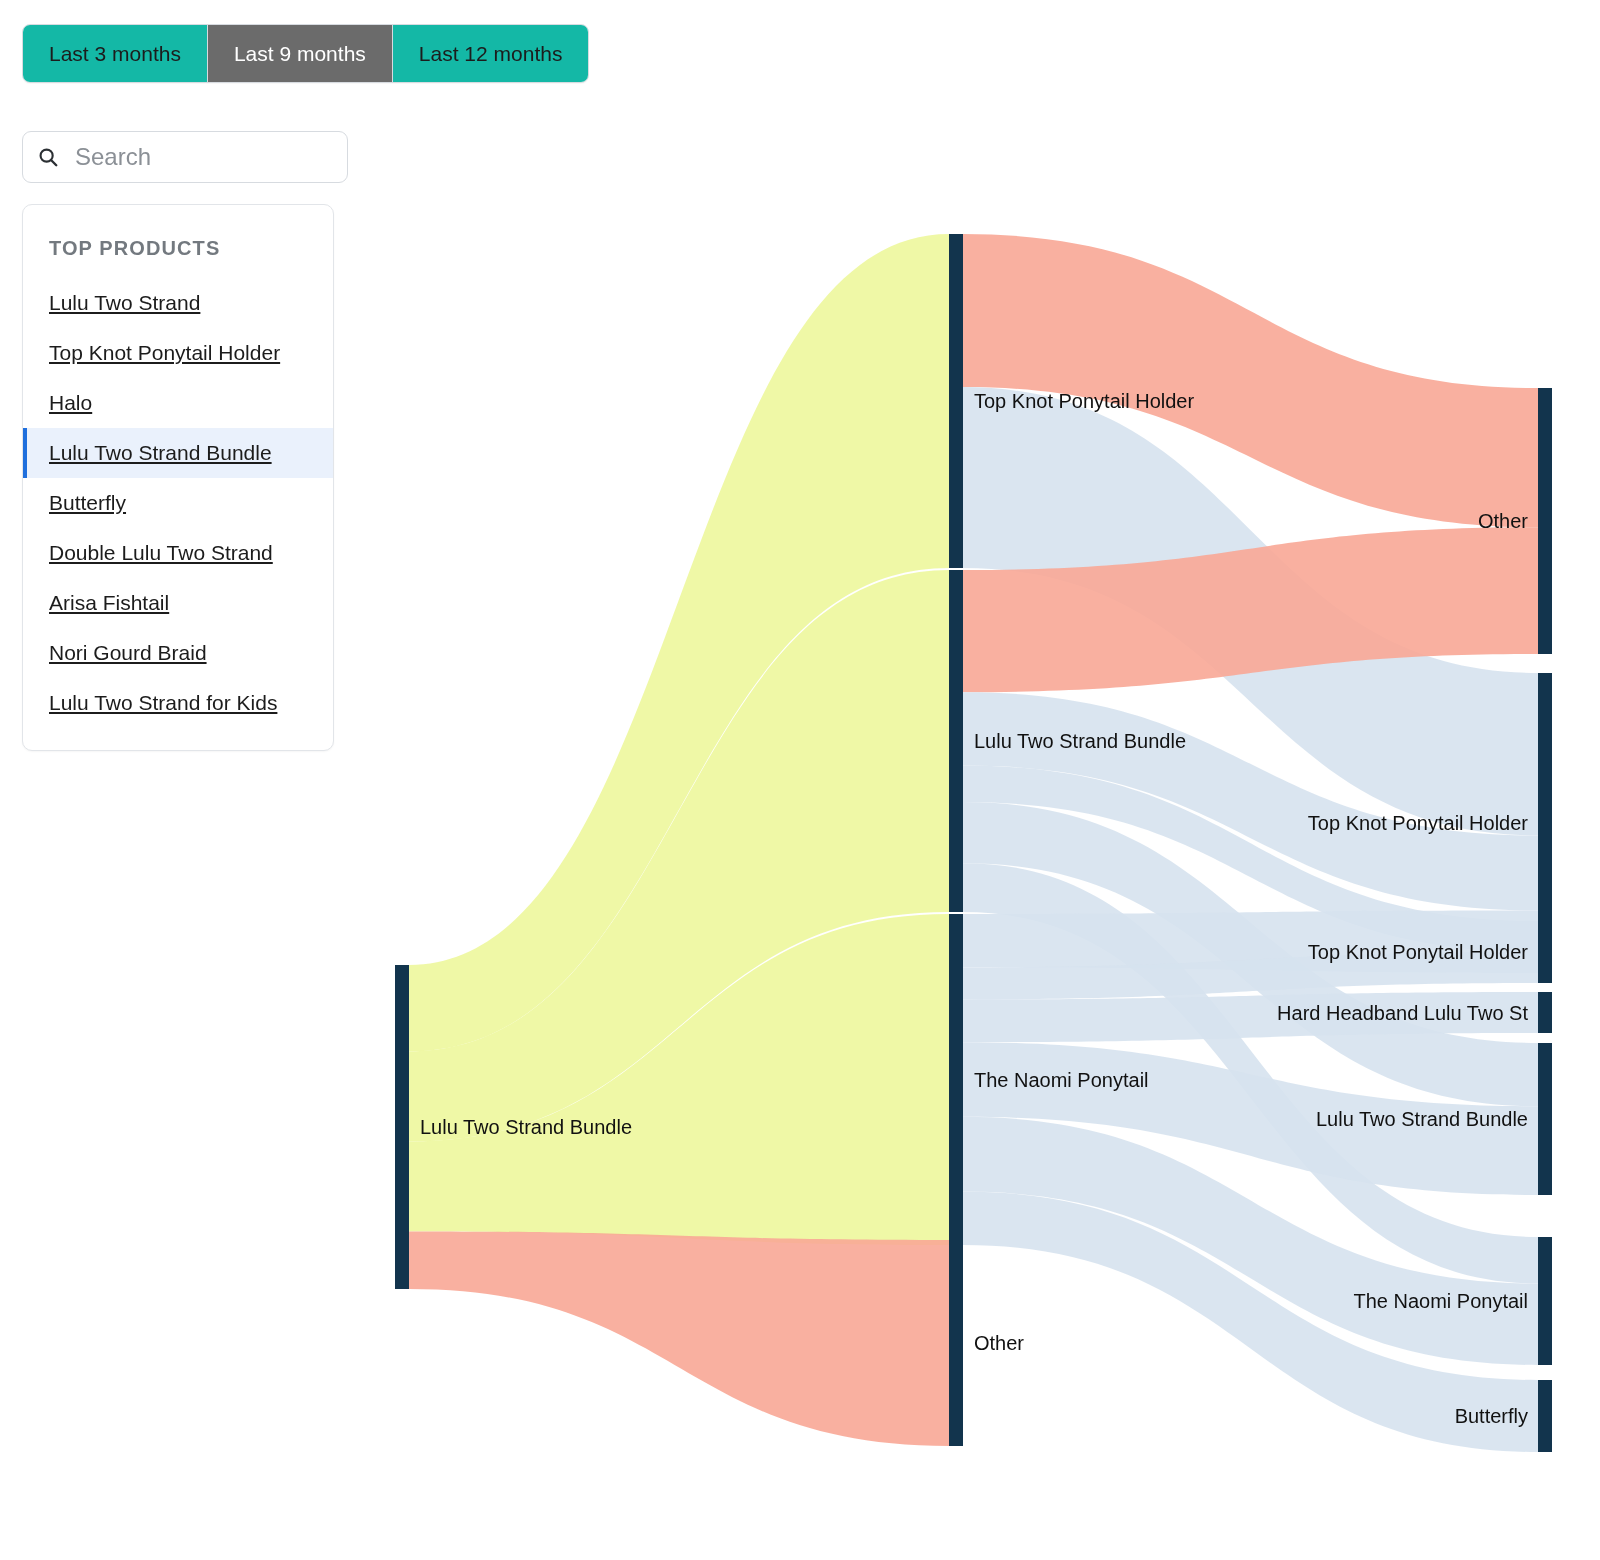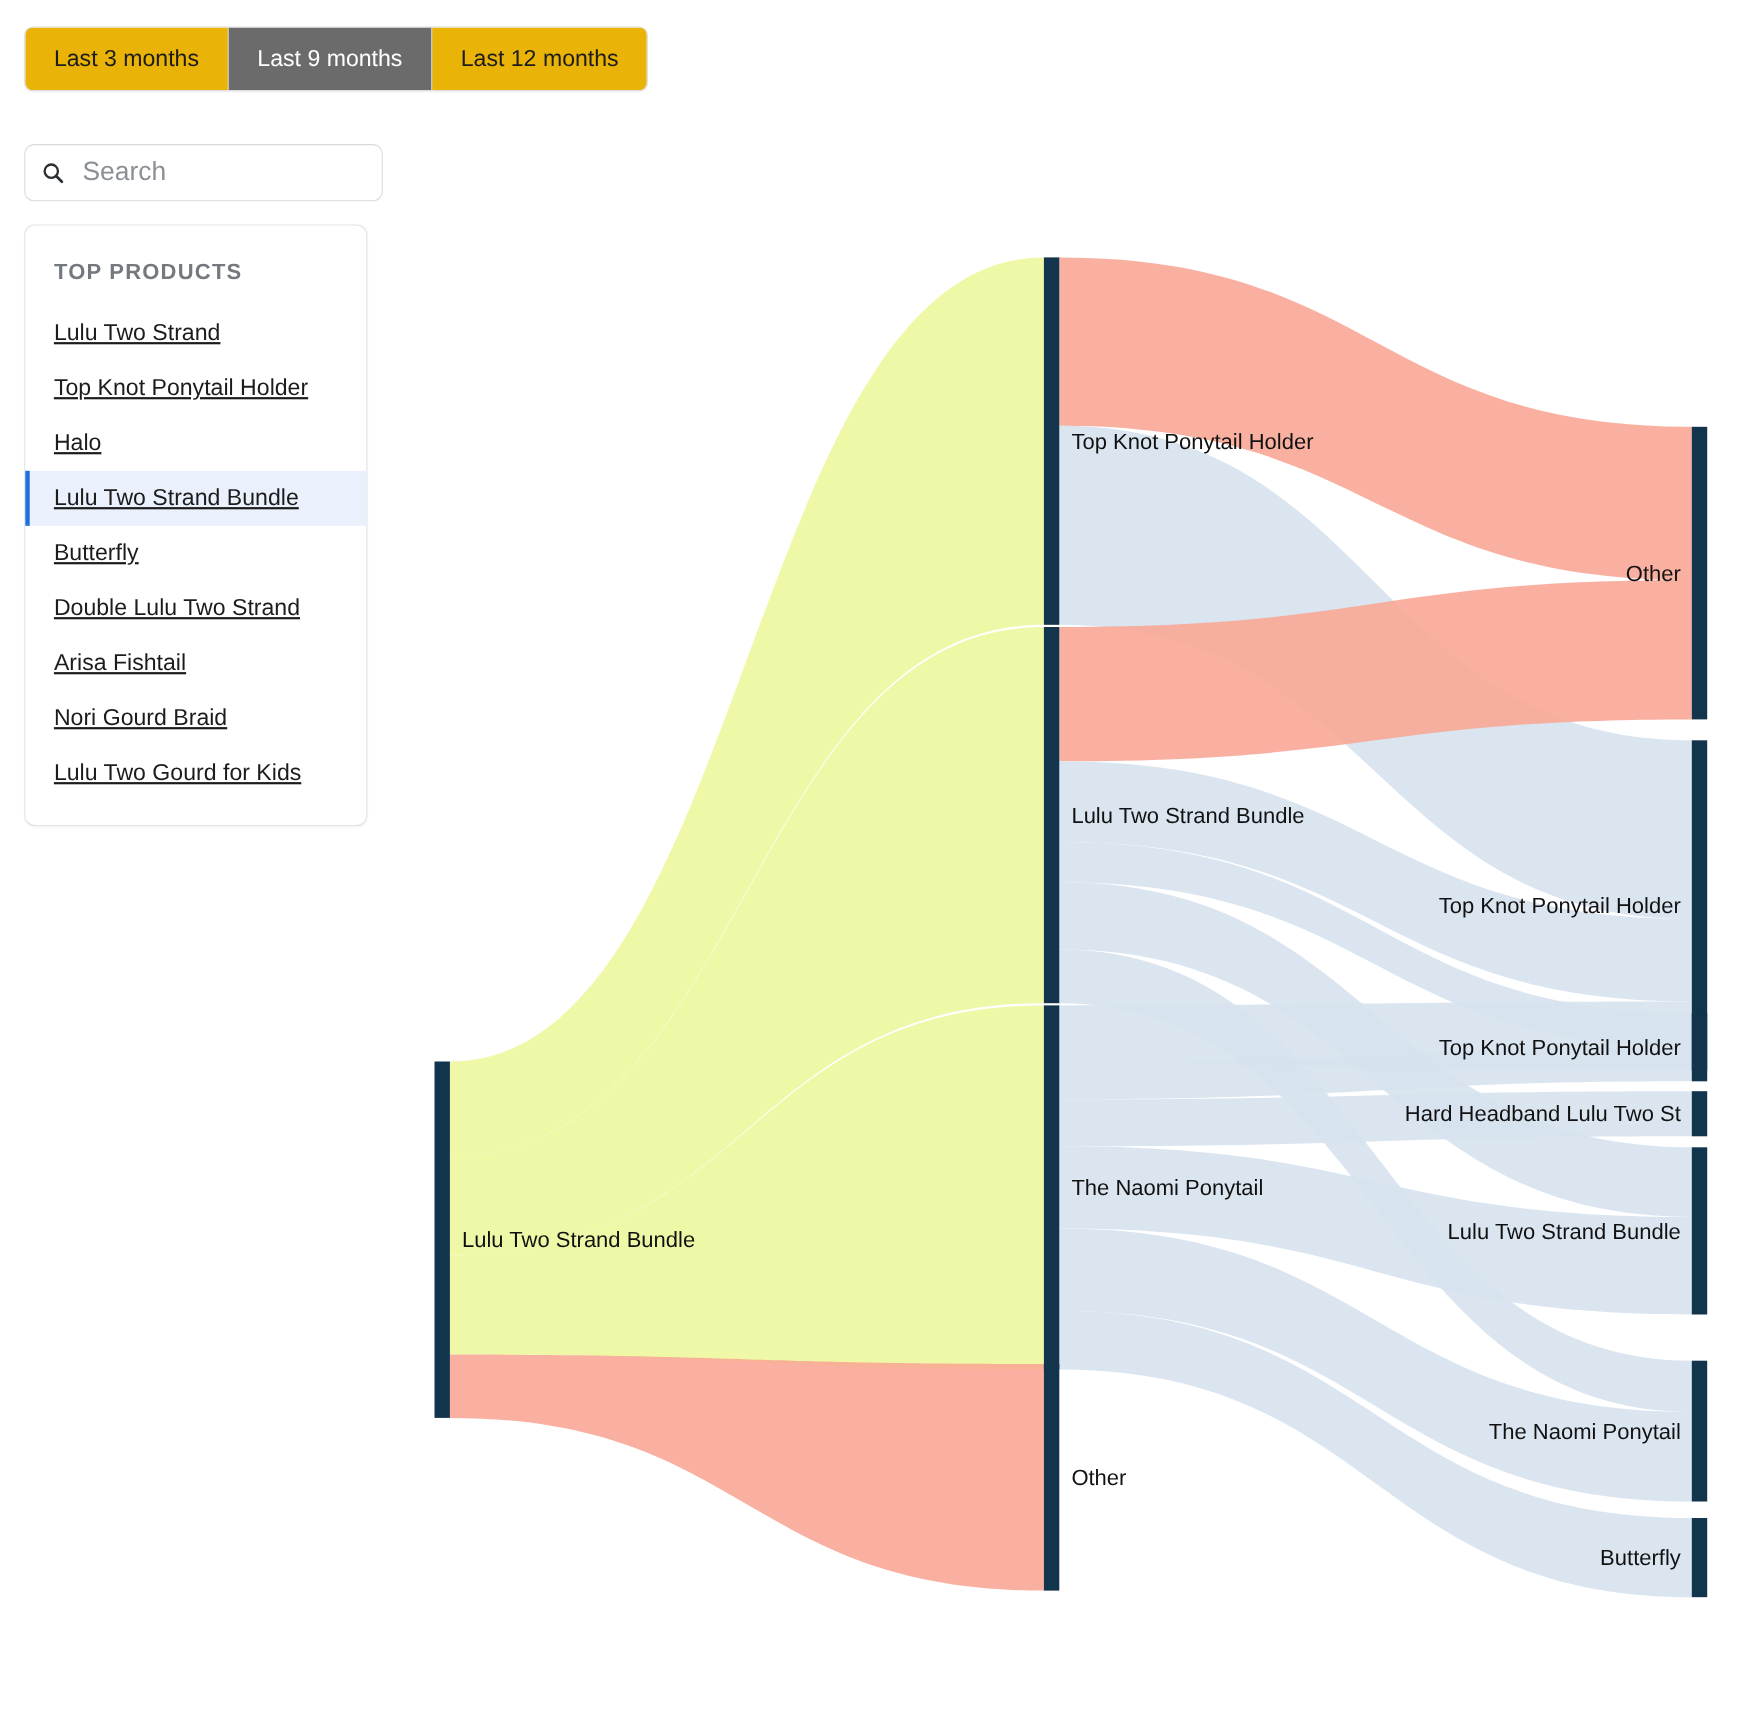"Last 3 months" .seg { background: #eab308 -> #14b8a6 }
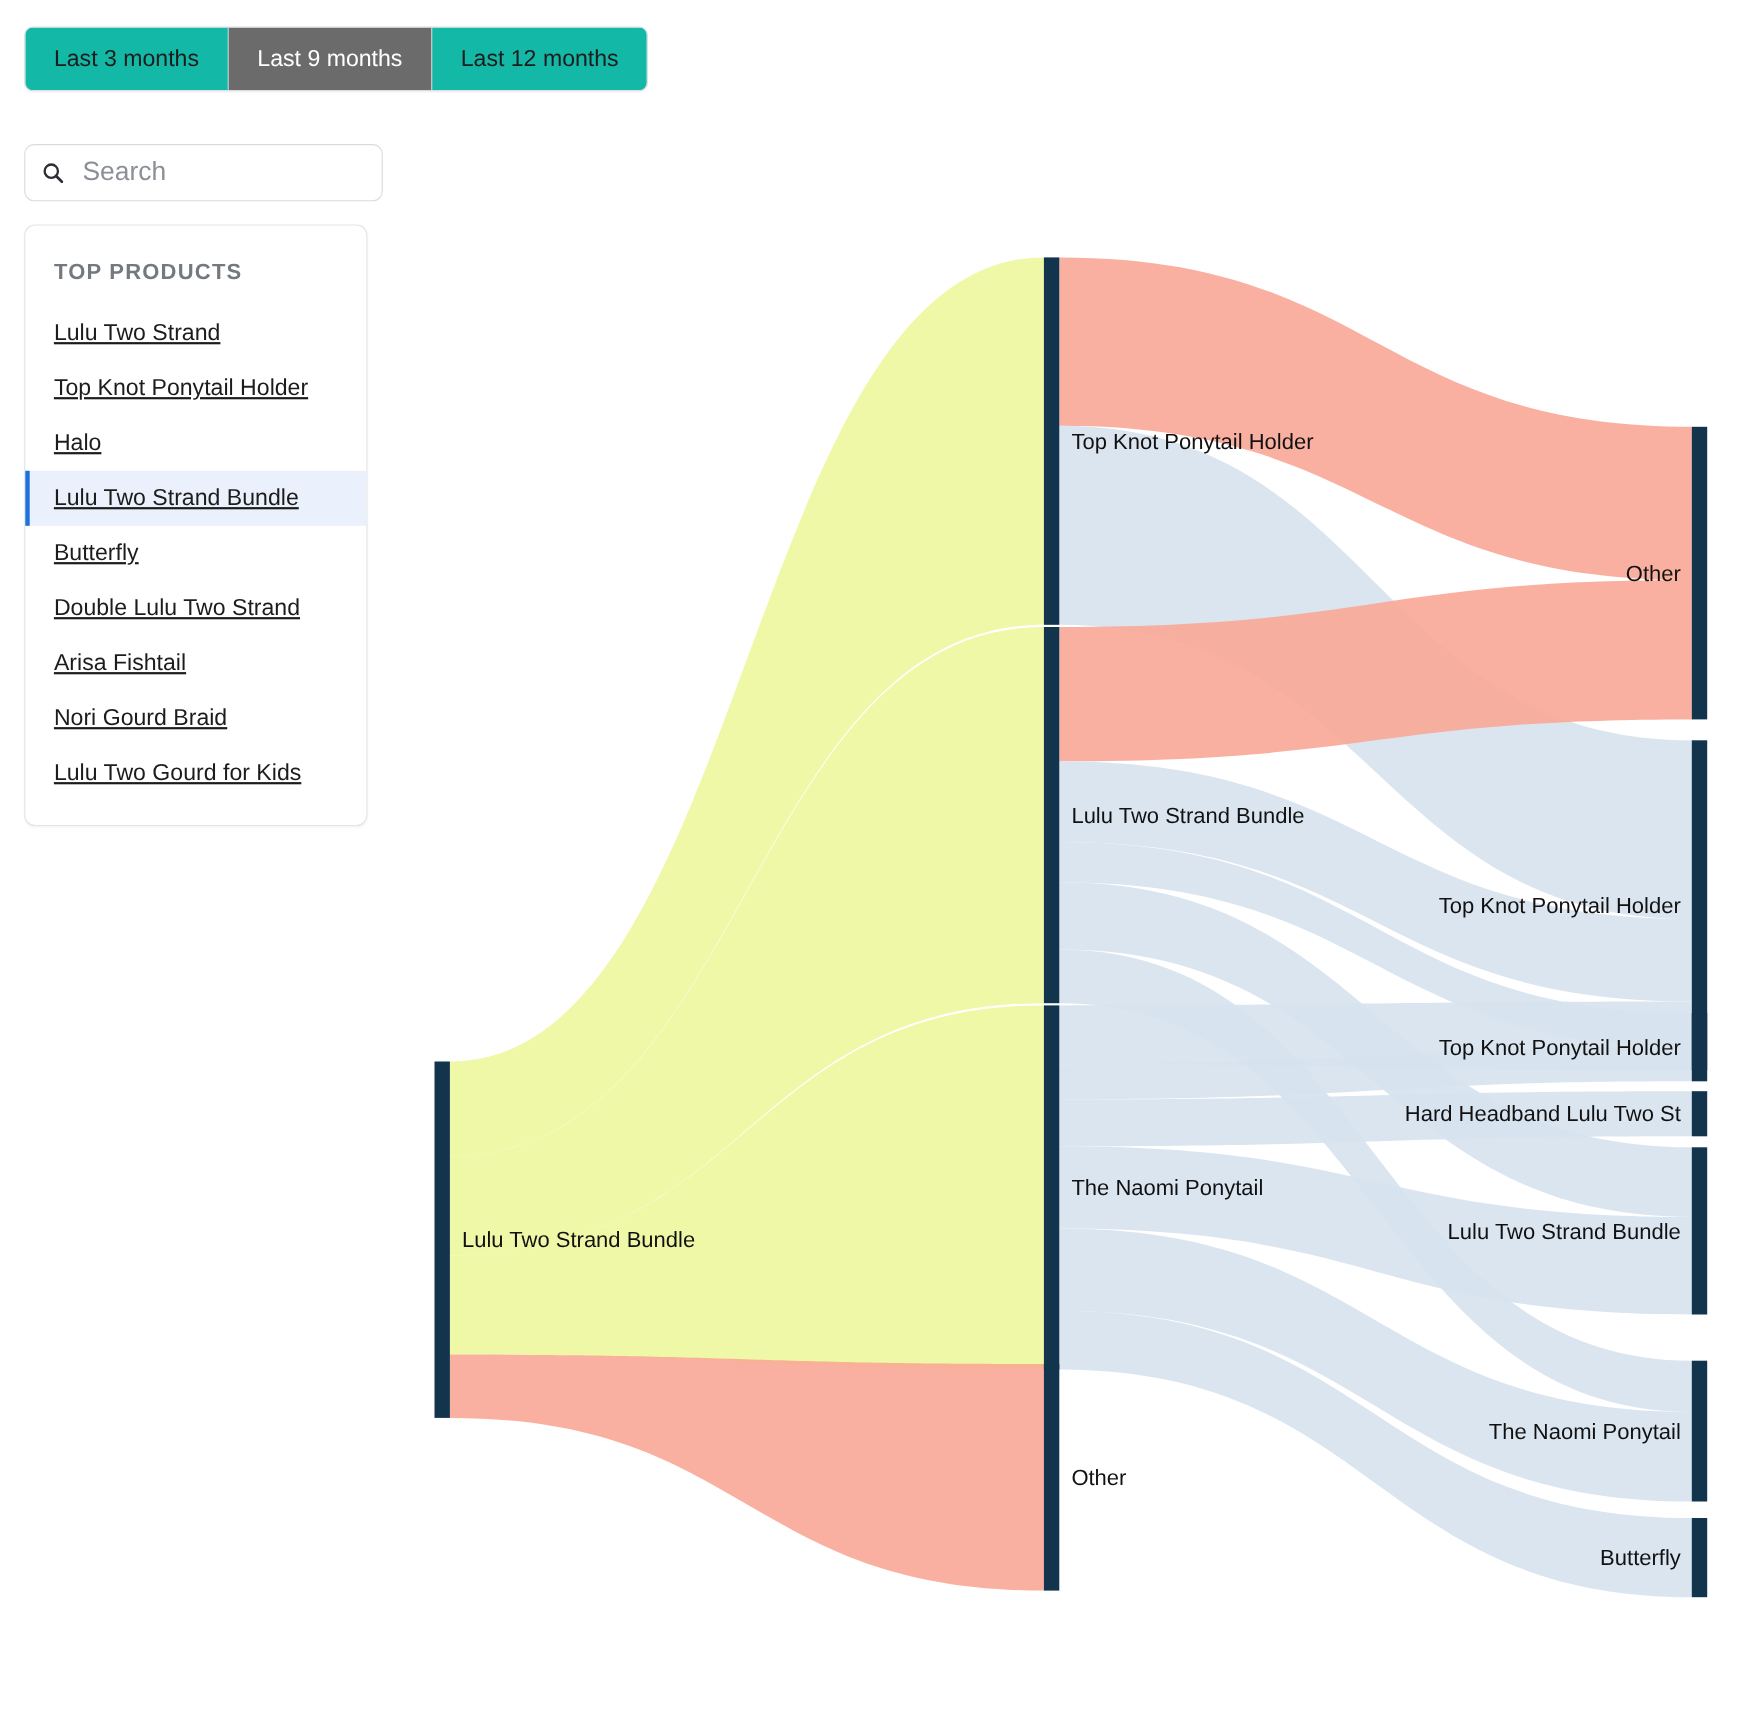"Lulu Two Gourd for Kids" div.list-item { text: Gourd -> Strand }
